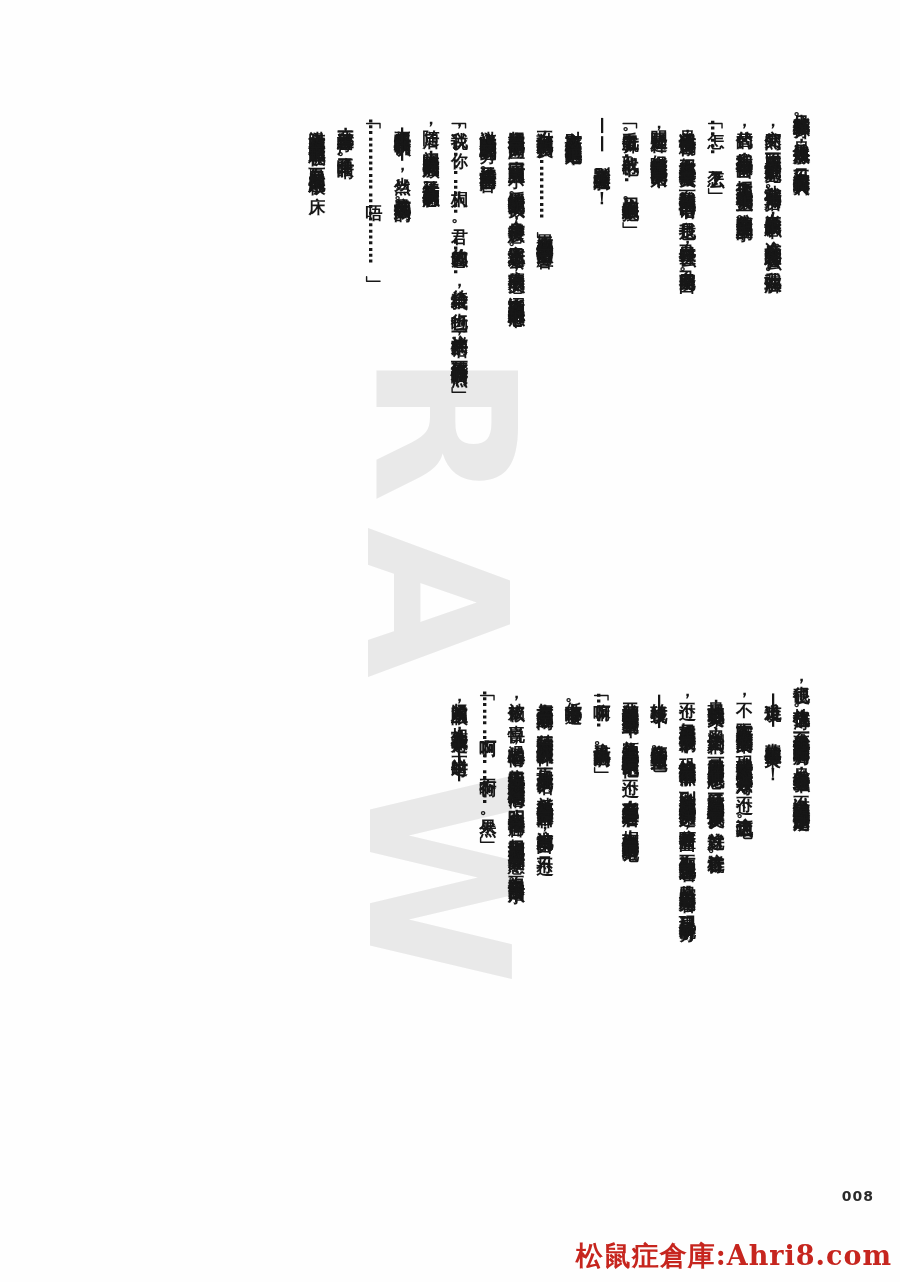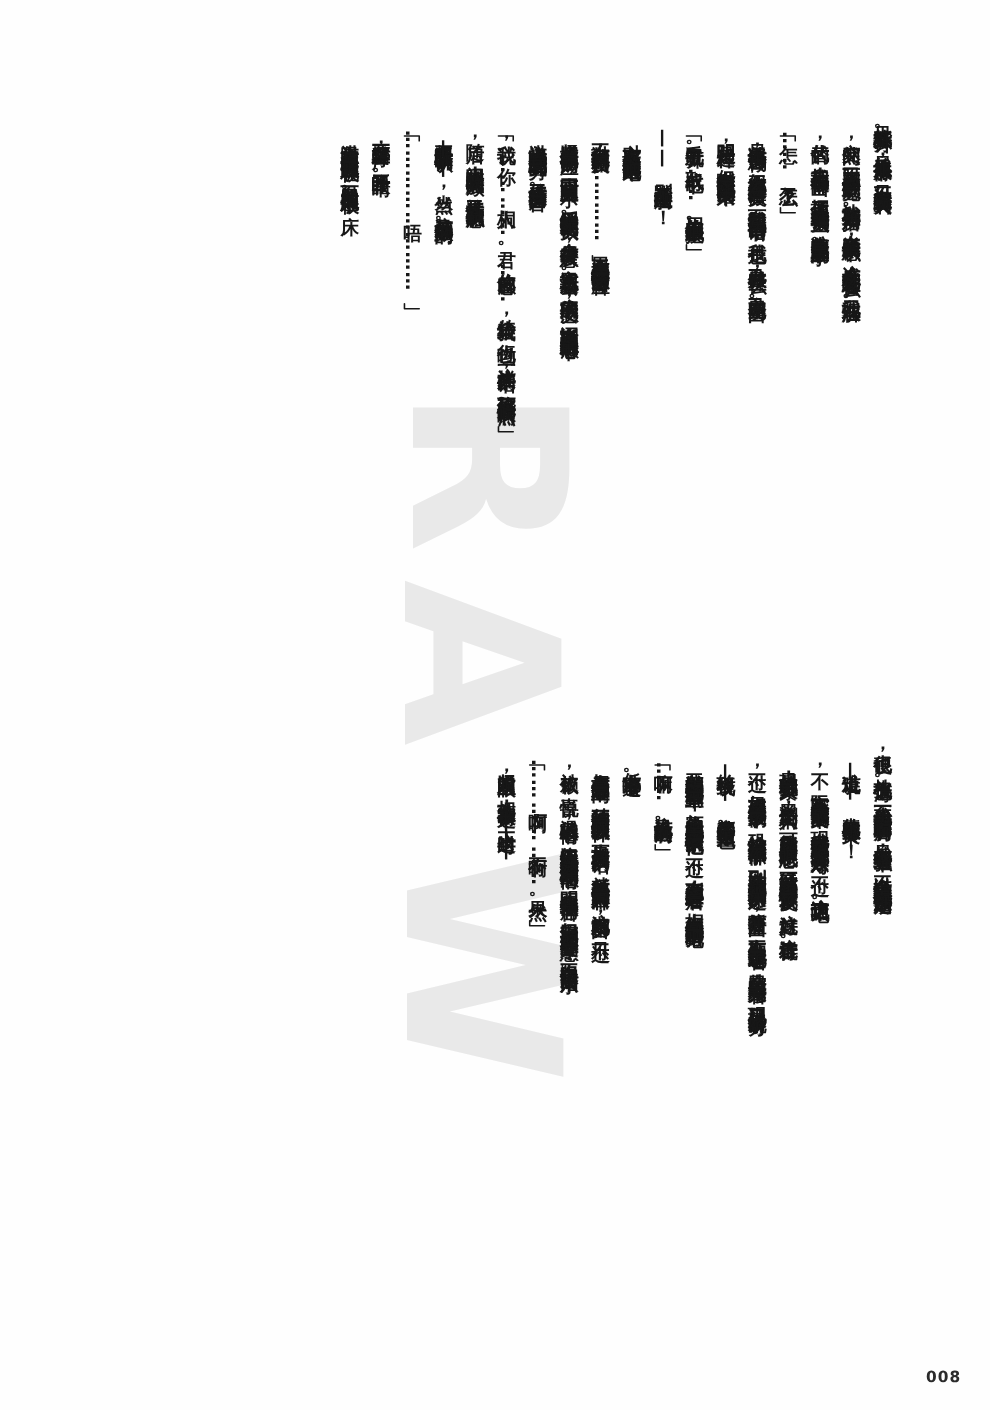"008" .page-number { top: 1244px -> 1188px }
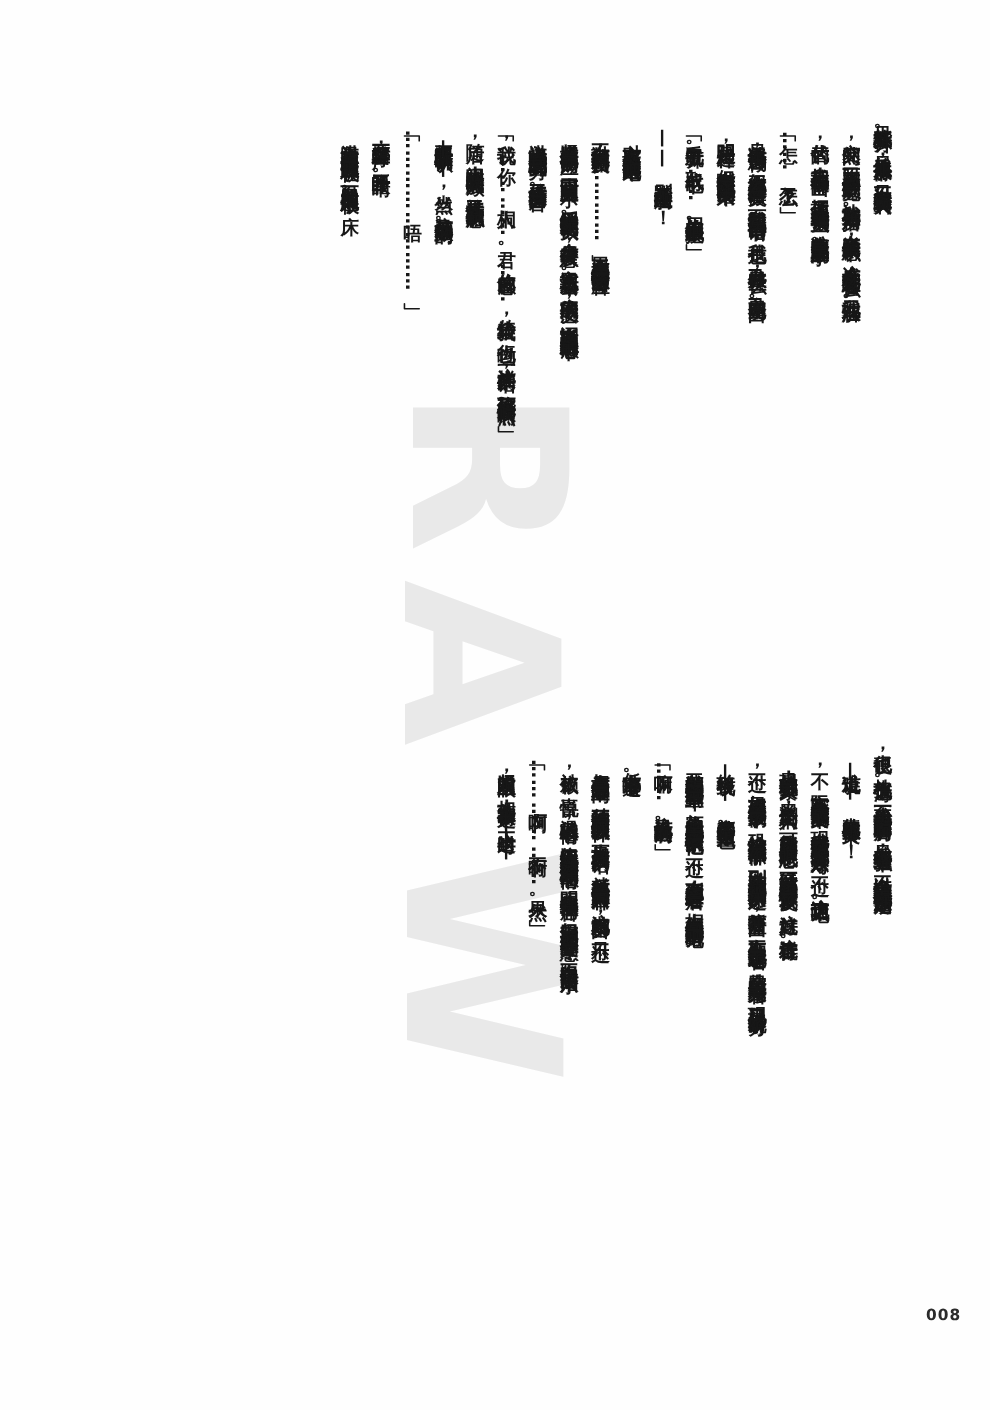"松鼠症倉庫:Ahri8.com" div.site-watermark { html: none -> <div>松鼠症倉庫:Ahri8.com</div> }
